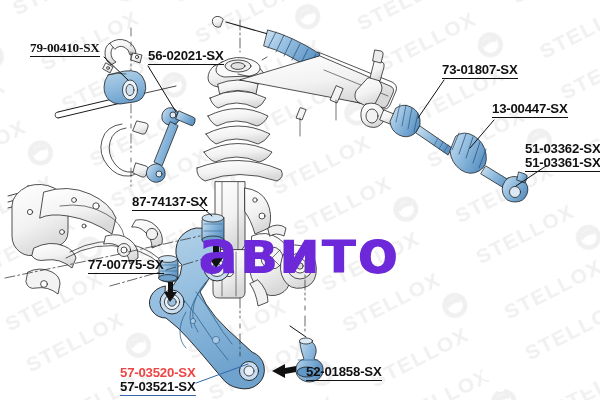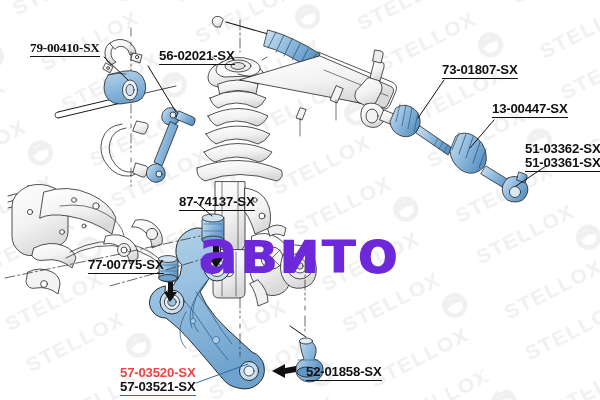"56-02021-SX" div.lbl { left: 159px -> 148px }
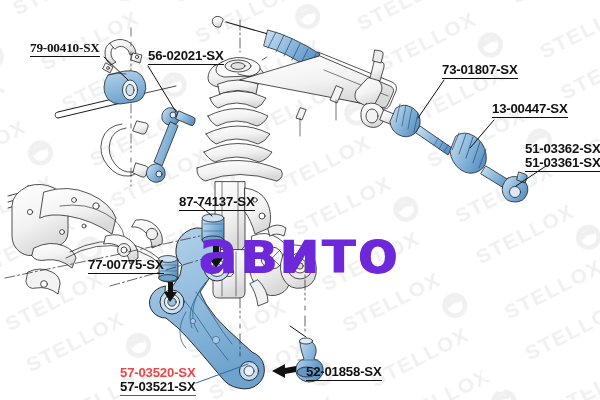"87-74137-SX" div.lbl { margin-left: 47px -> none }
